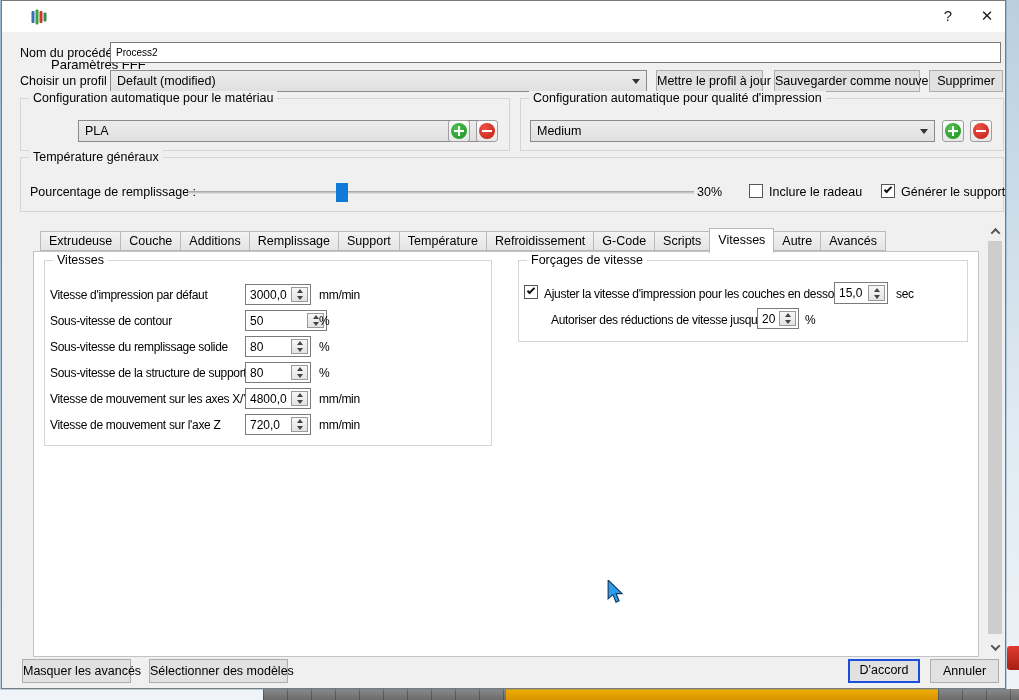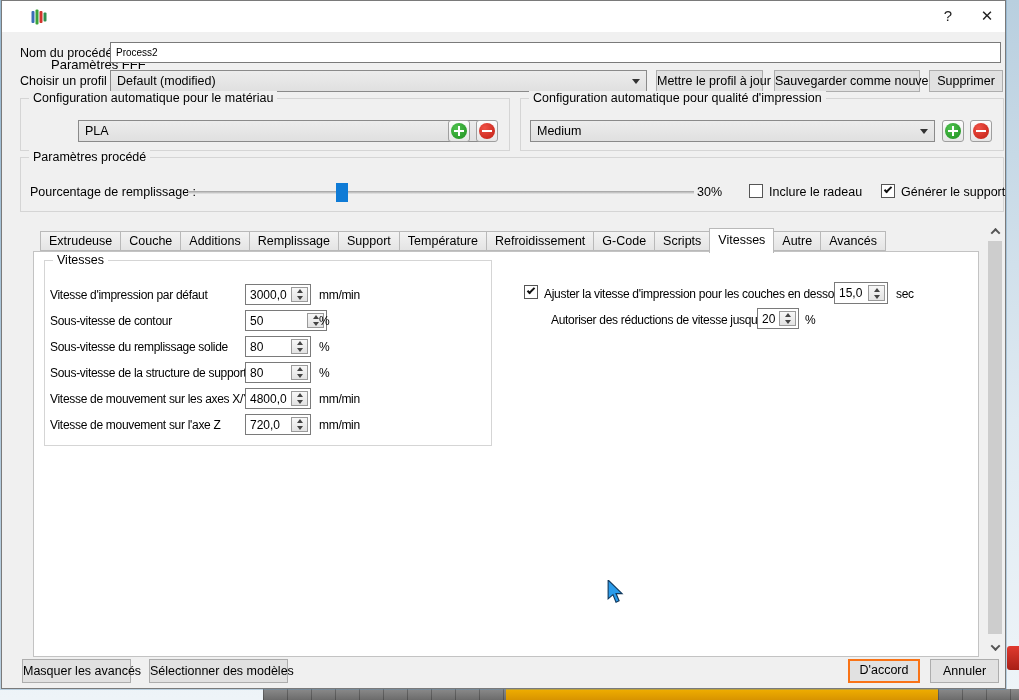"Paramètres procédé" span.gb-title { text: Paramètres procédé -> Température généraux }
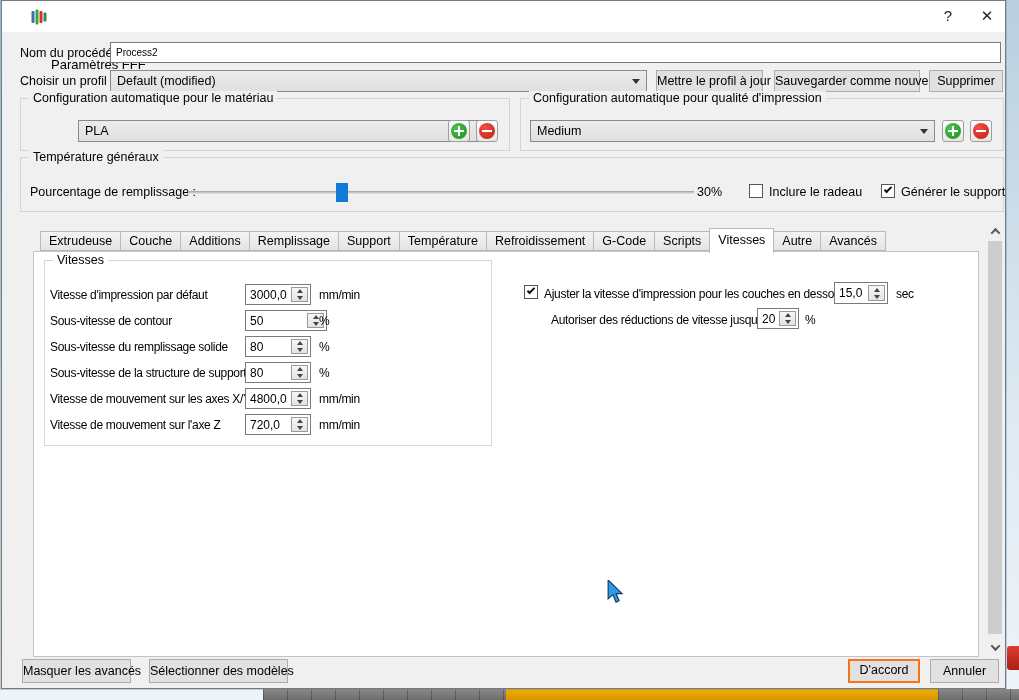"Forçages de vitesse" div.groupbox { html: none -> <div> <span>Forçages de vitesse</span> </div> }
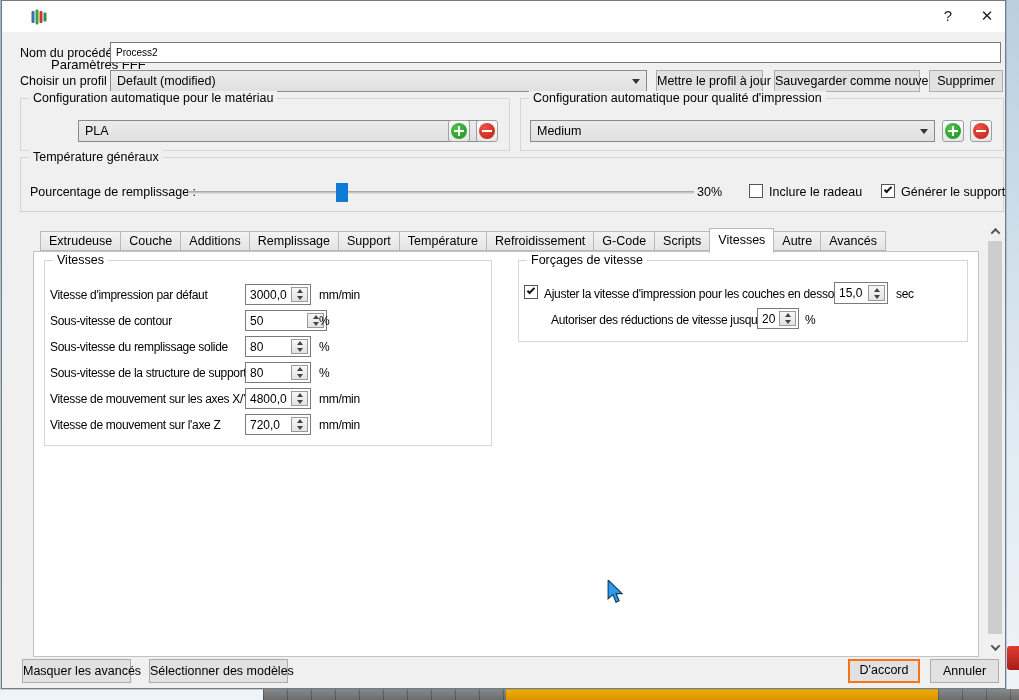"D'accord" .btn-default { border: 2px solid #f97316 -> 2px solid #1d4ed8 }
